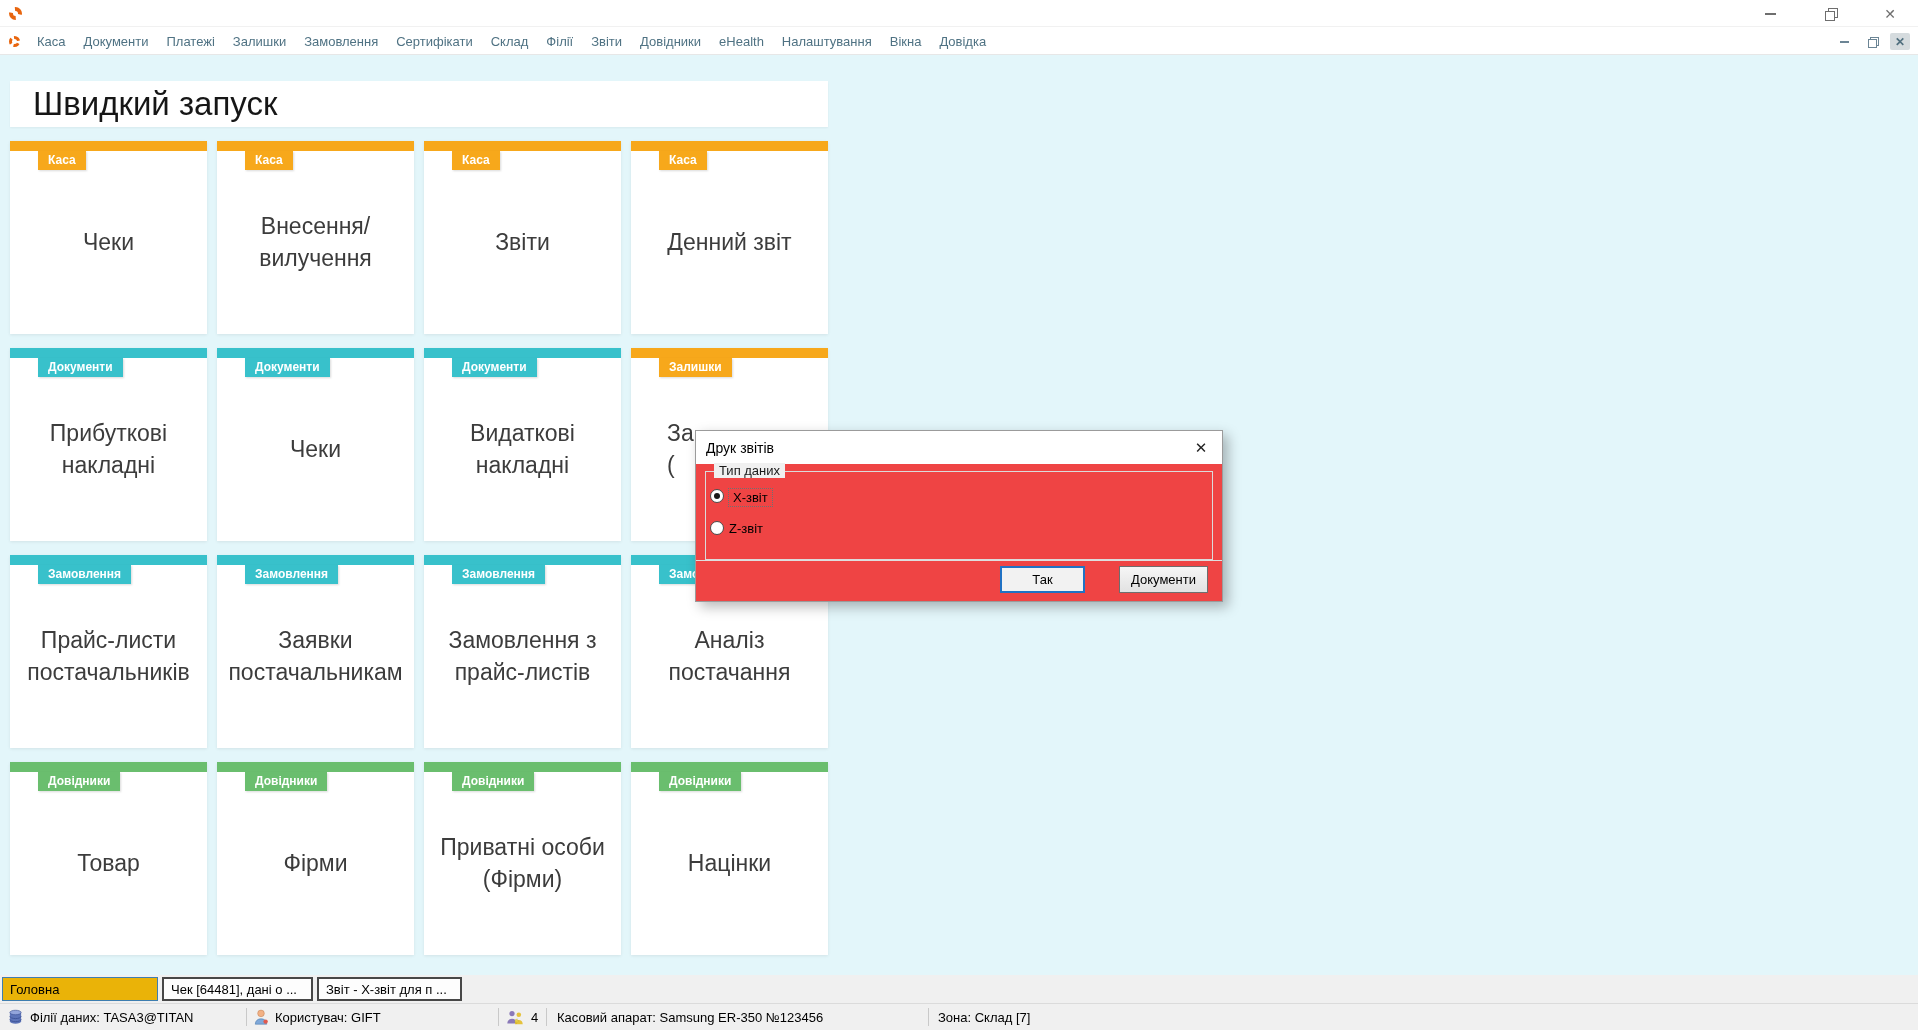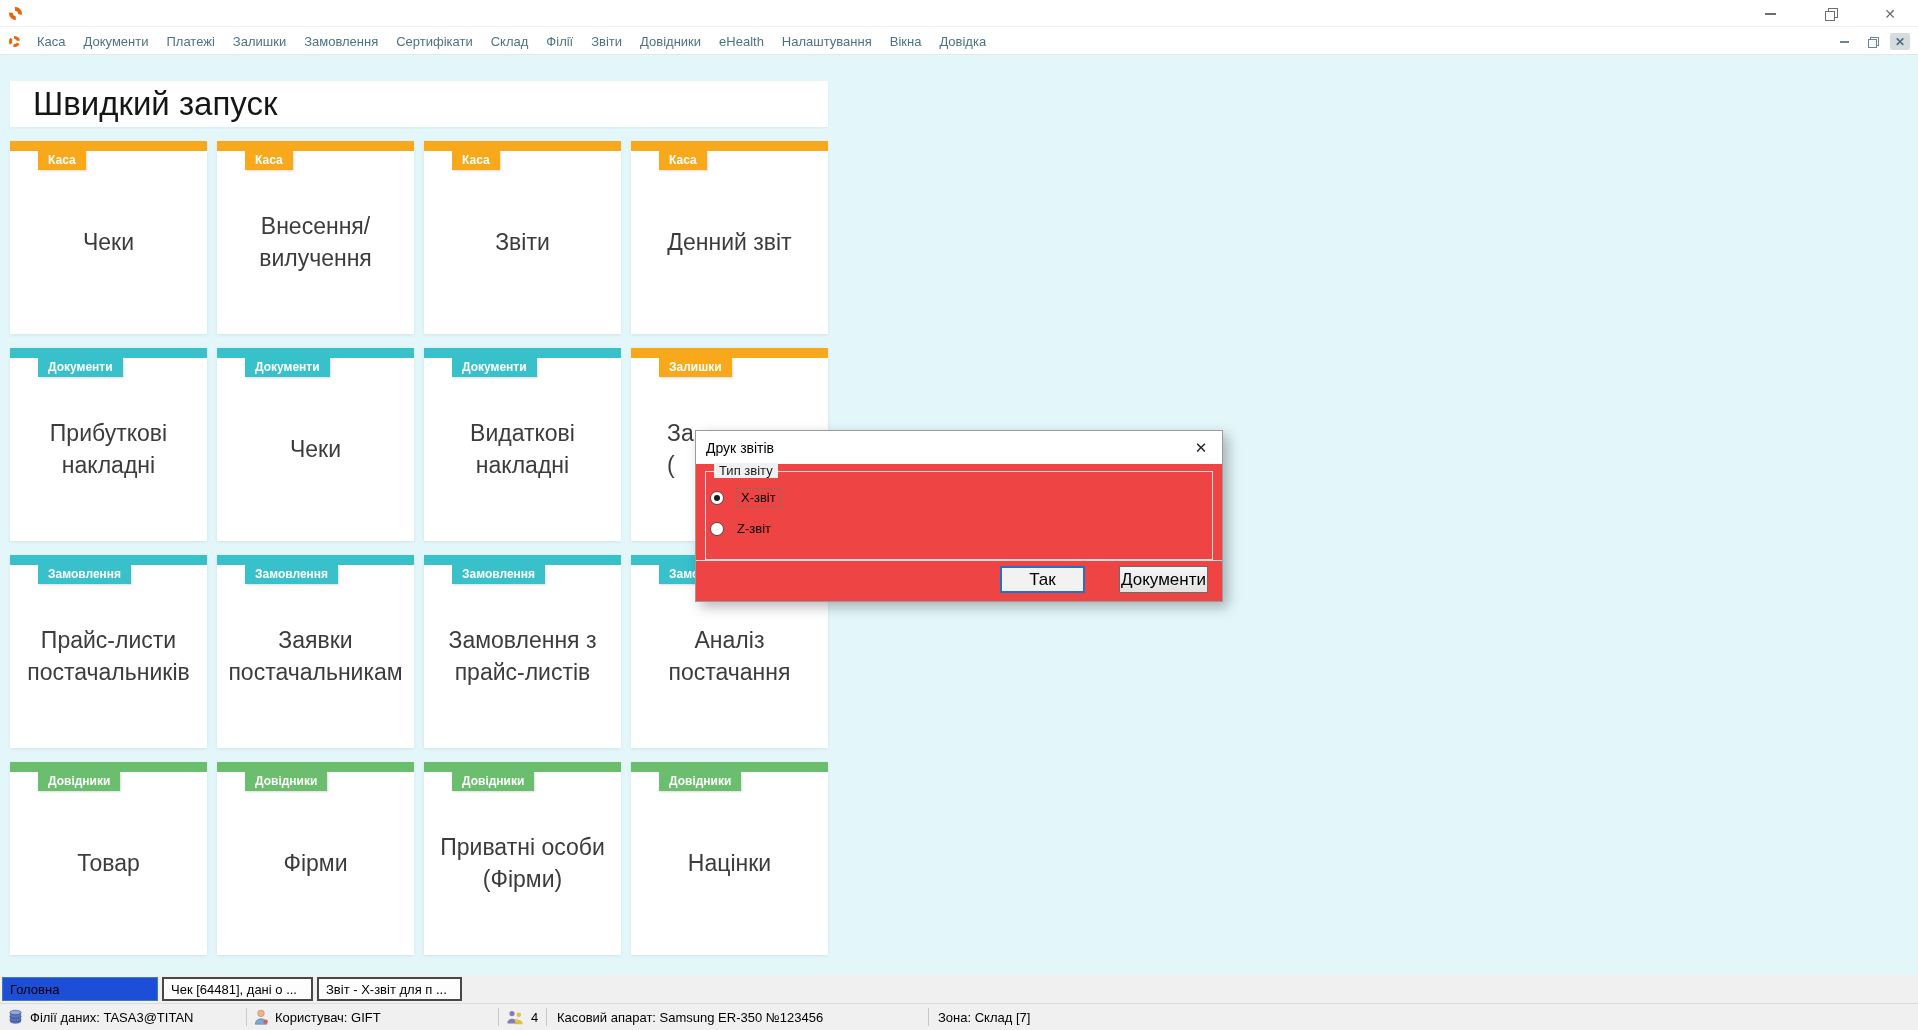"Тип звіту" span.groupbox-legend { text: звіту -> даних }
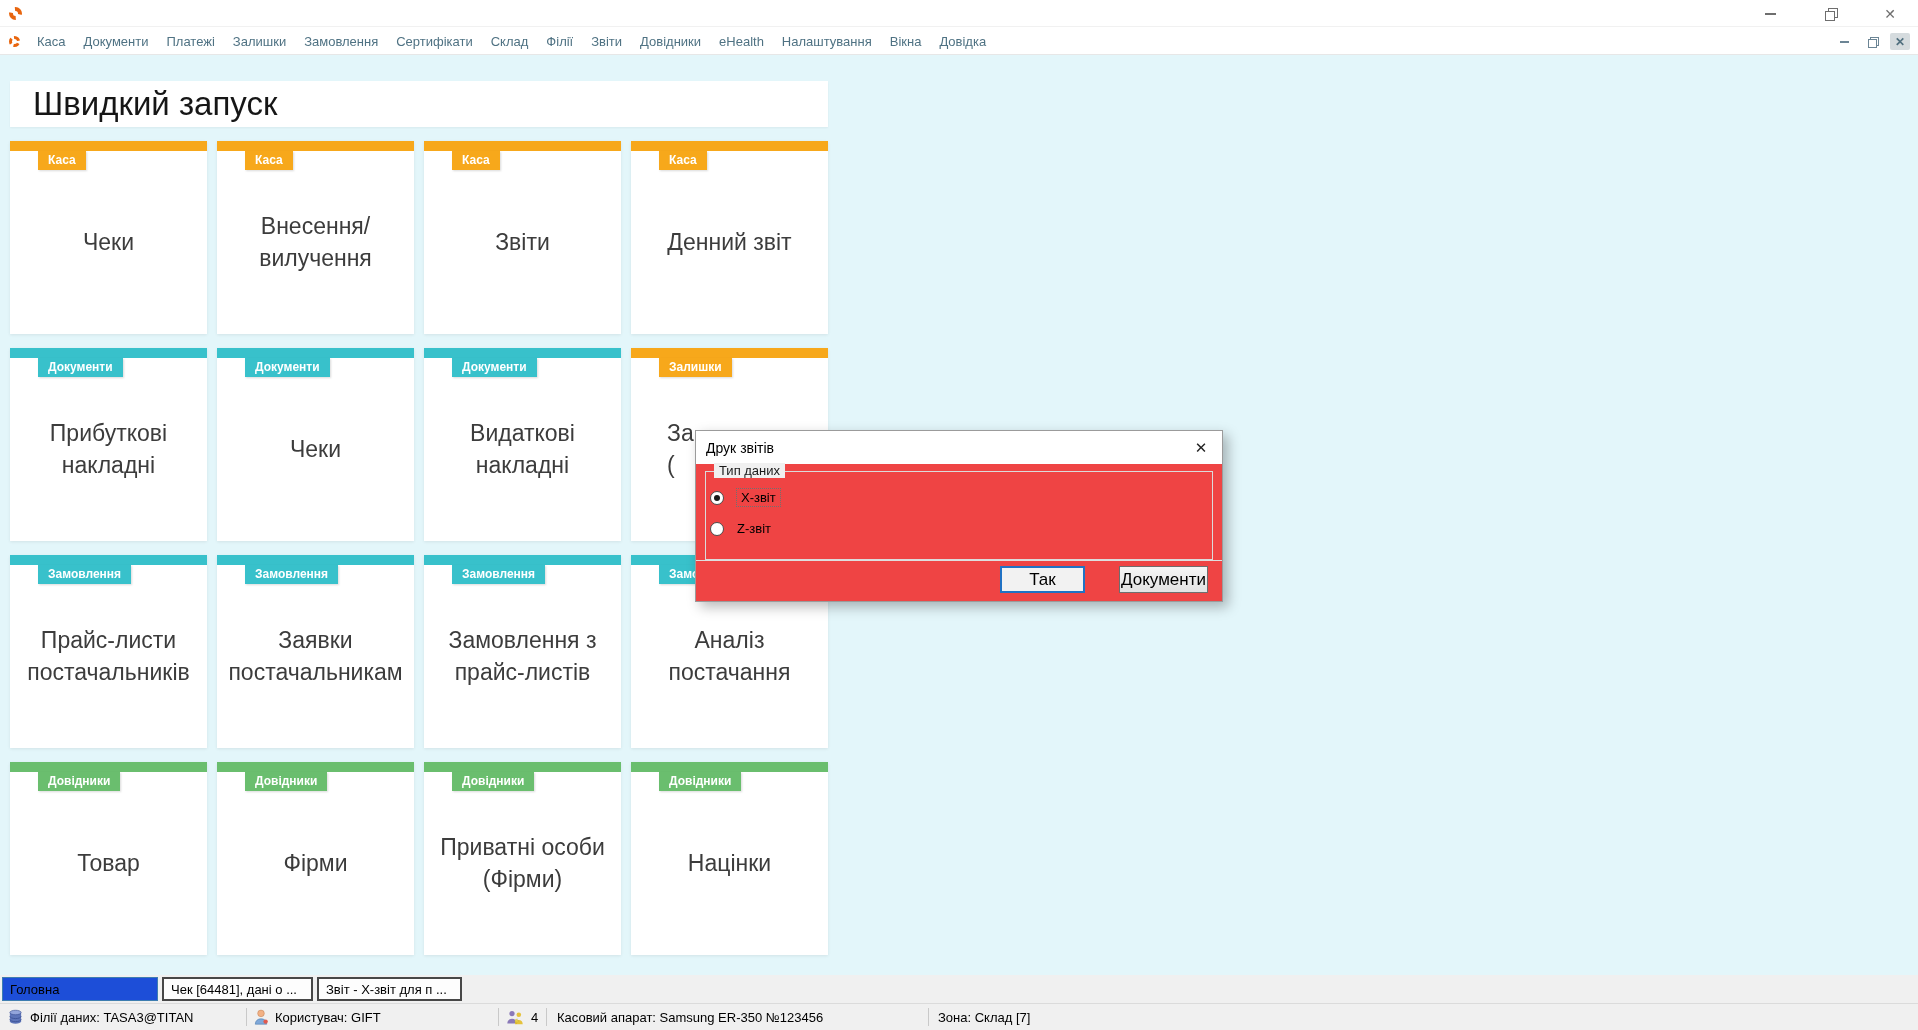"Х-звіт" .radio-row { align-items: center -> flex-start; gap: 13px -> 5px }
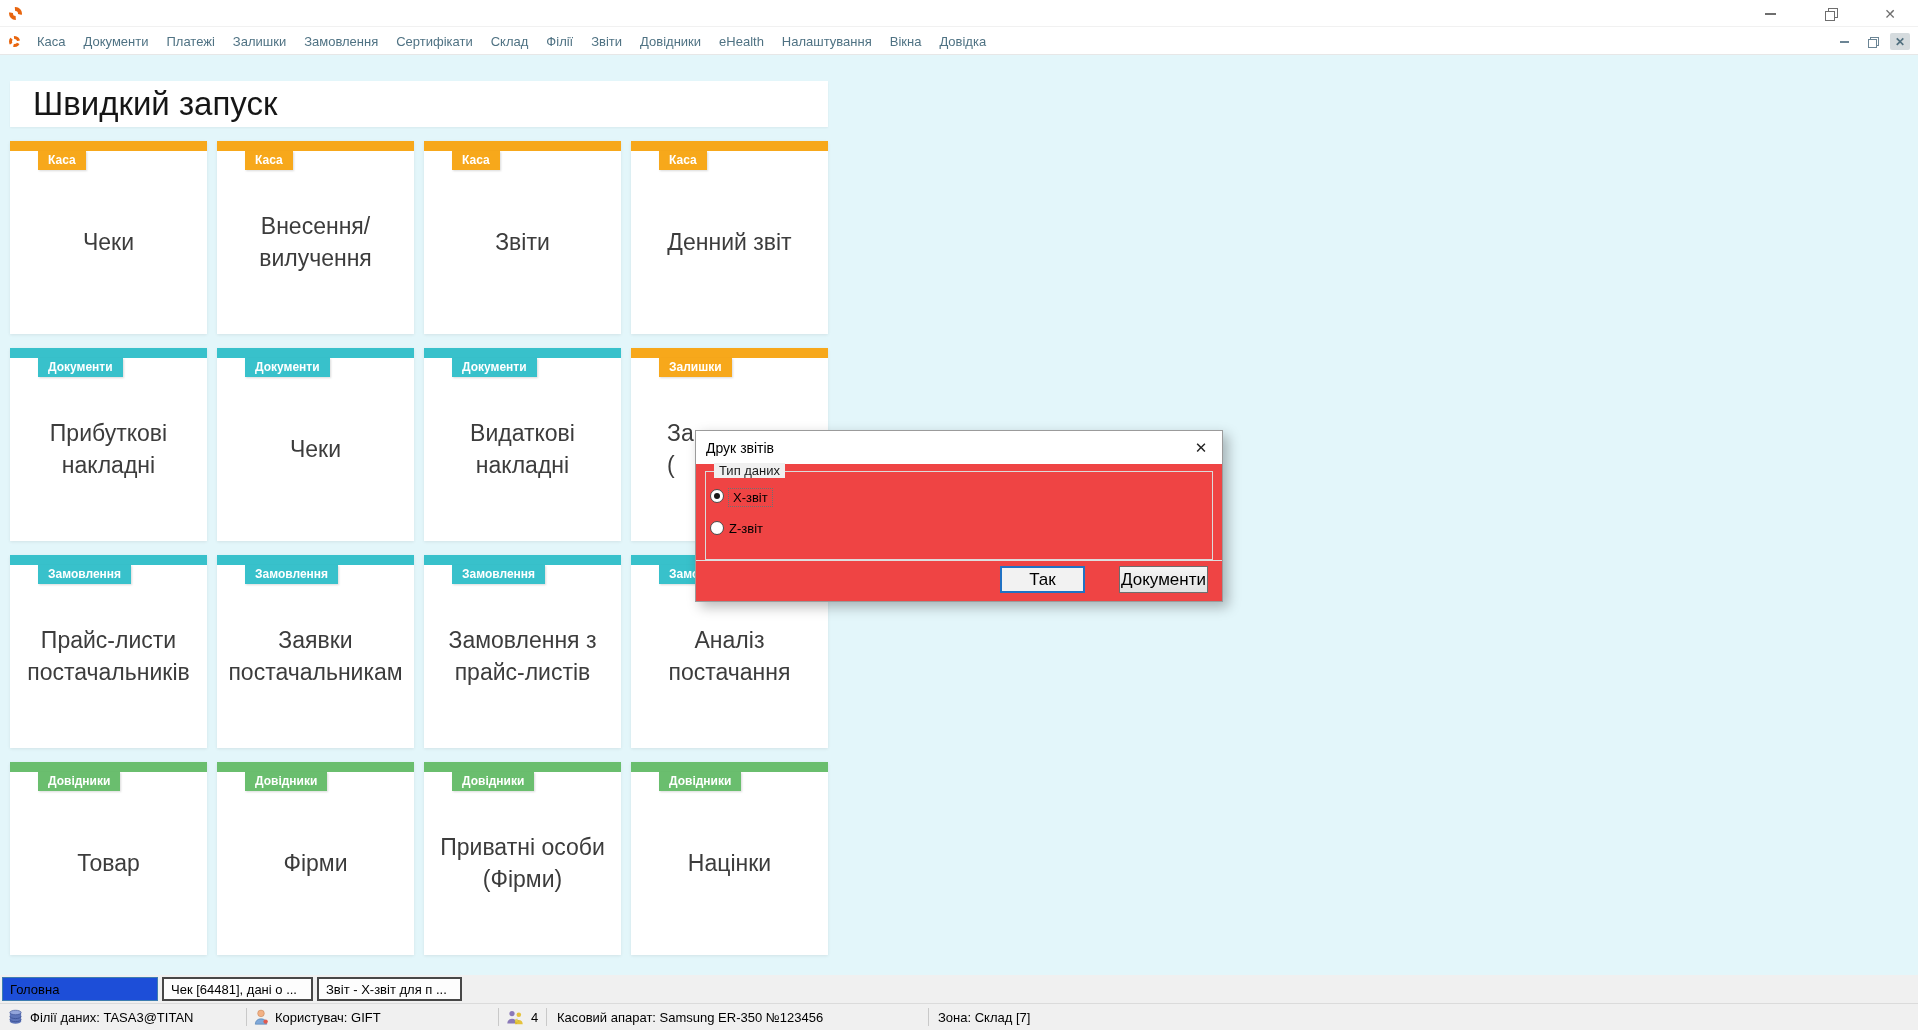"Так" .btn { font-size: 17px -> 13px }
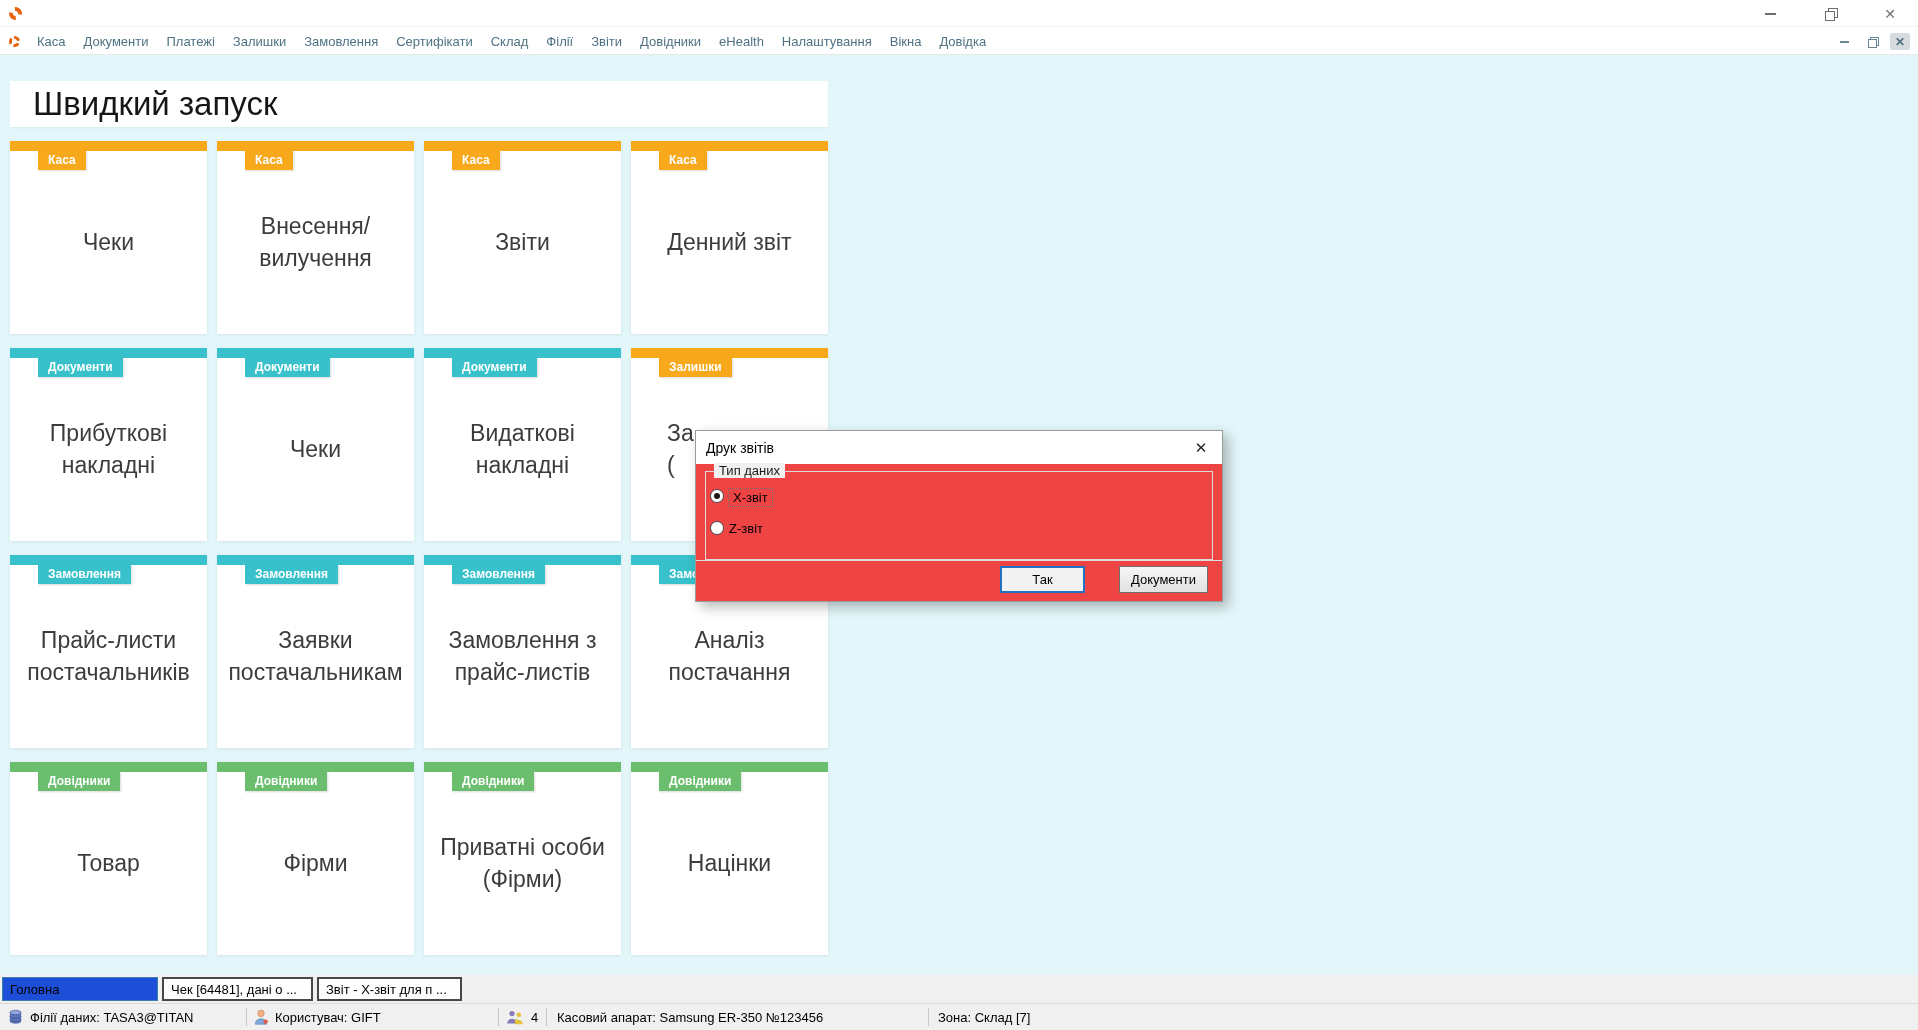"Головна" .tab.active { background: #1d4ed8 -> #eab308 }
